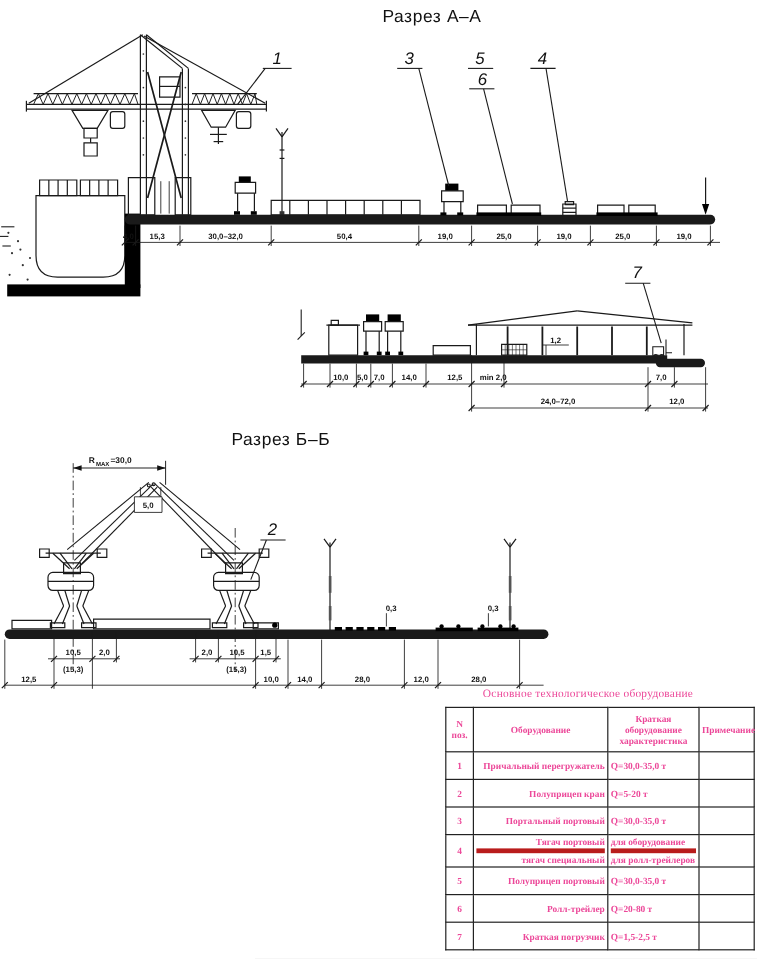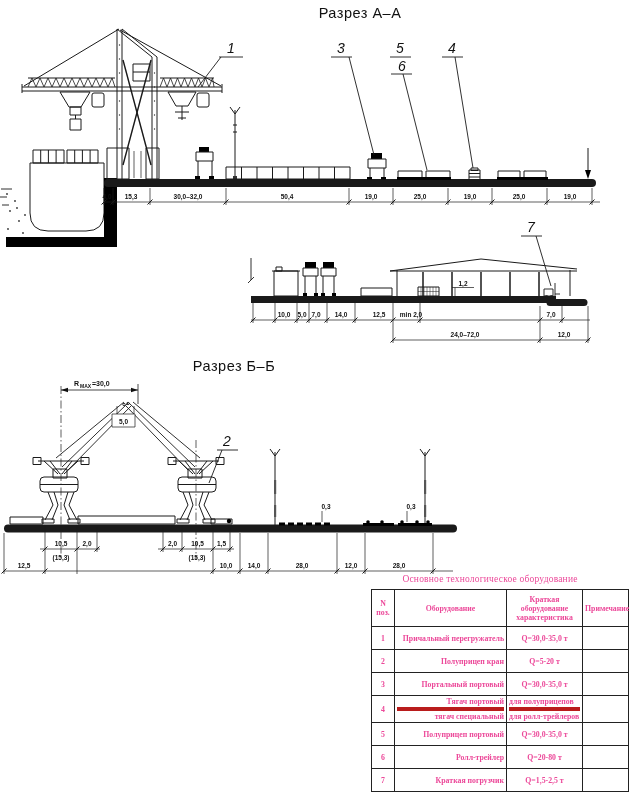"Q=30,0-35,0 т" td.c-spec { text-align: center -> none }
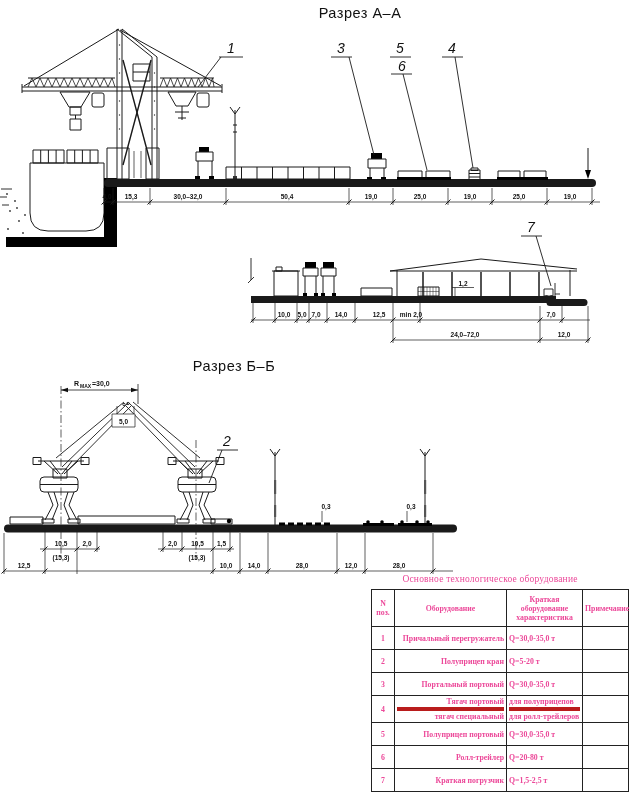"для полуприцепов" div.split-top { text: полуприцепов -> оборудование }
